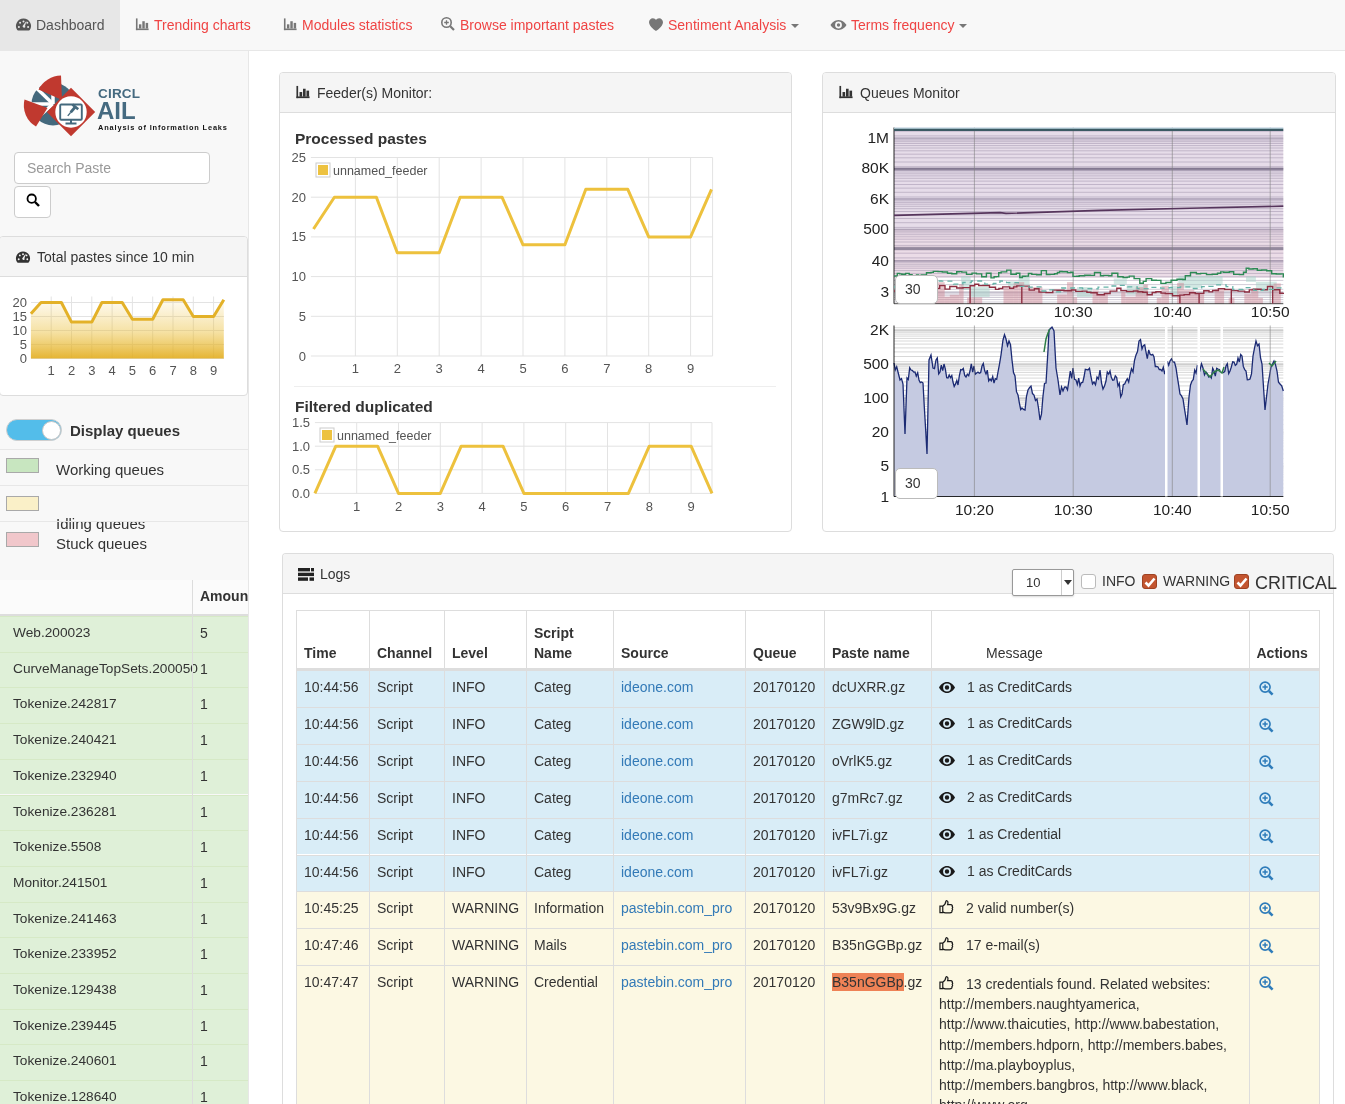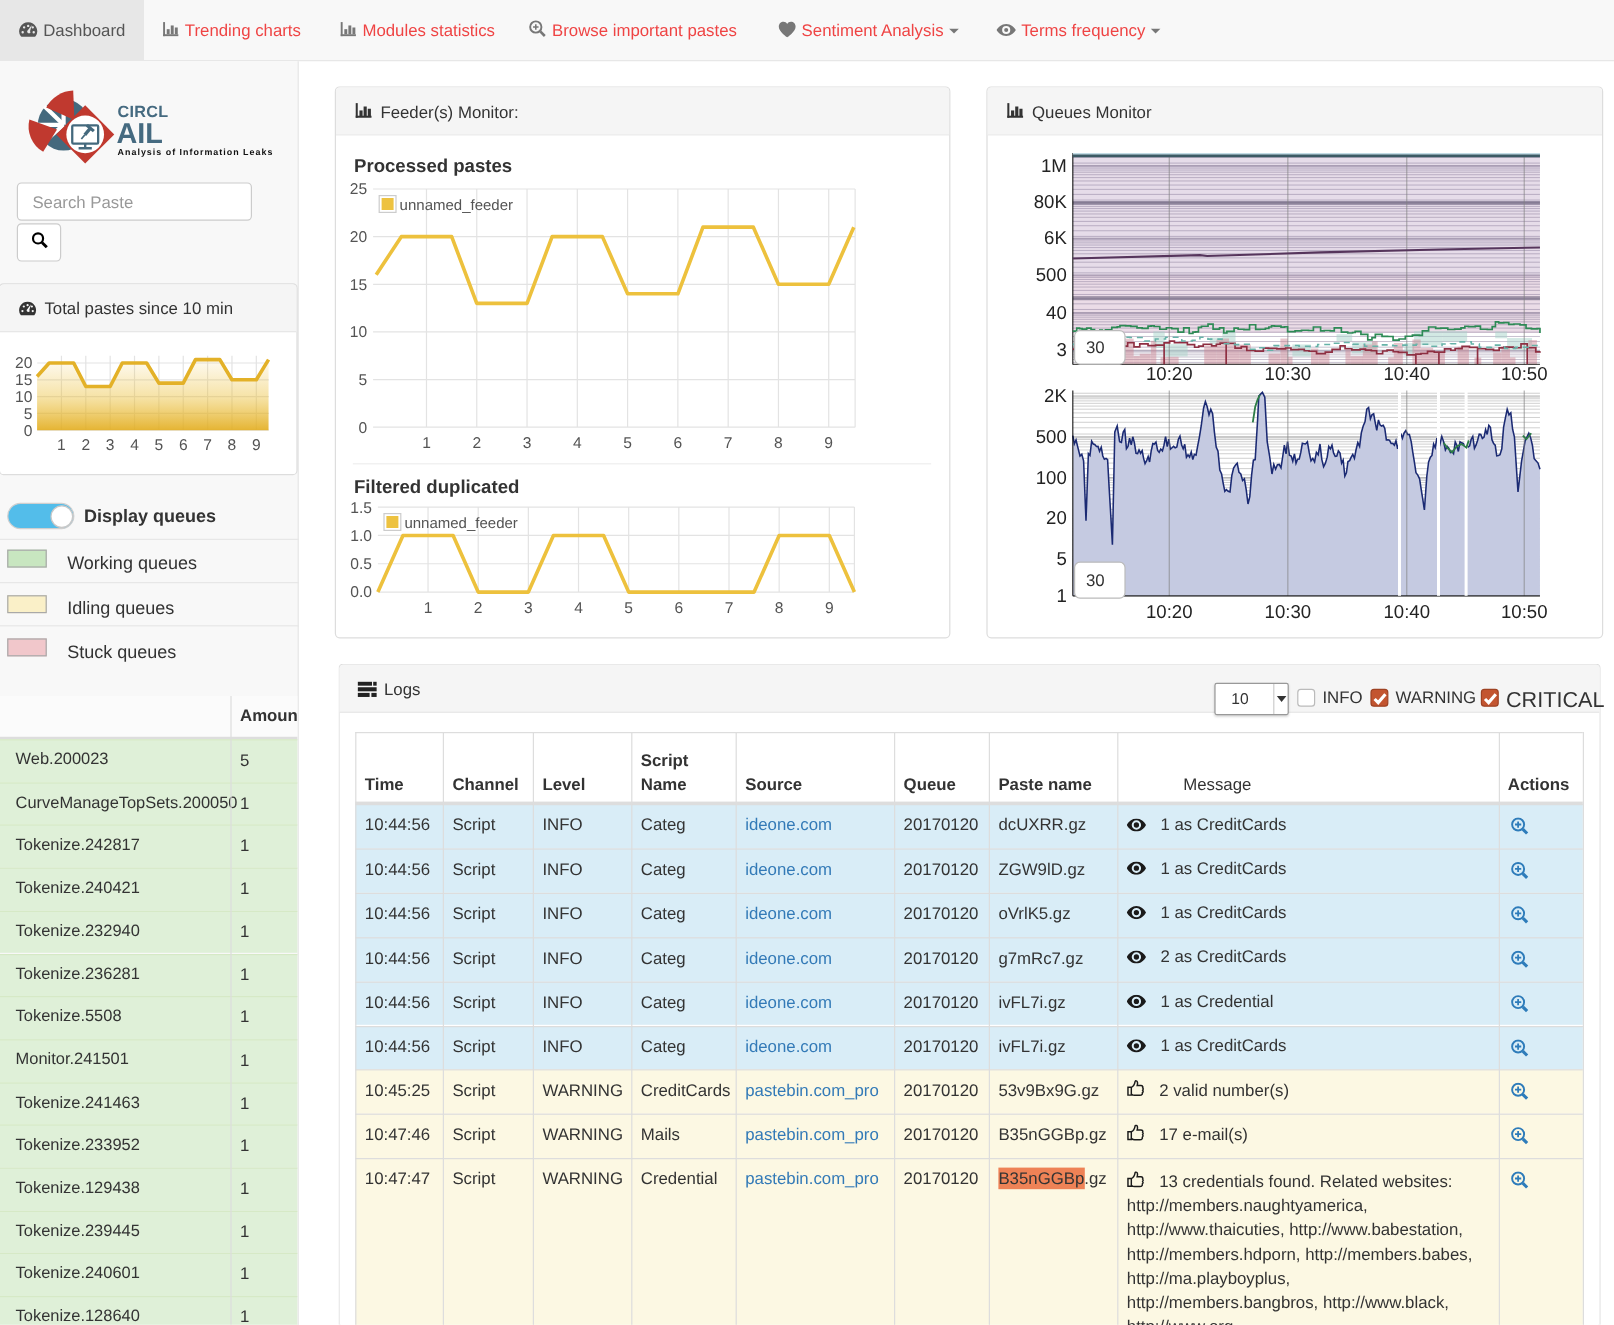"Idling queues" div.legtxt { top: 499px -> 515px }
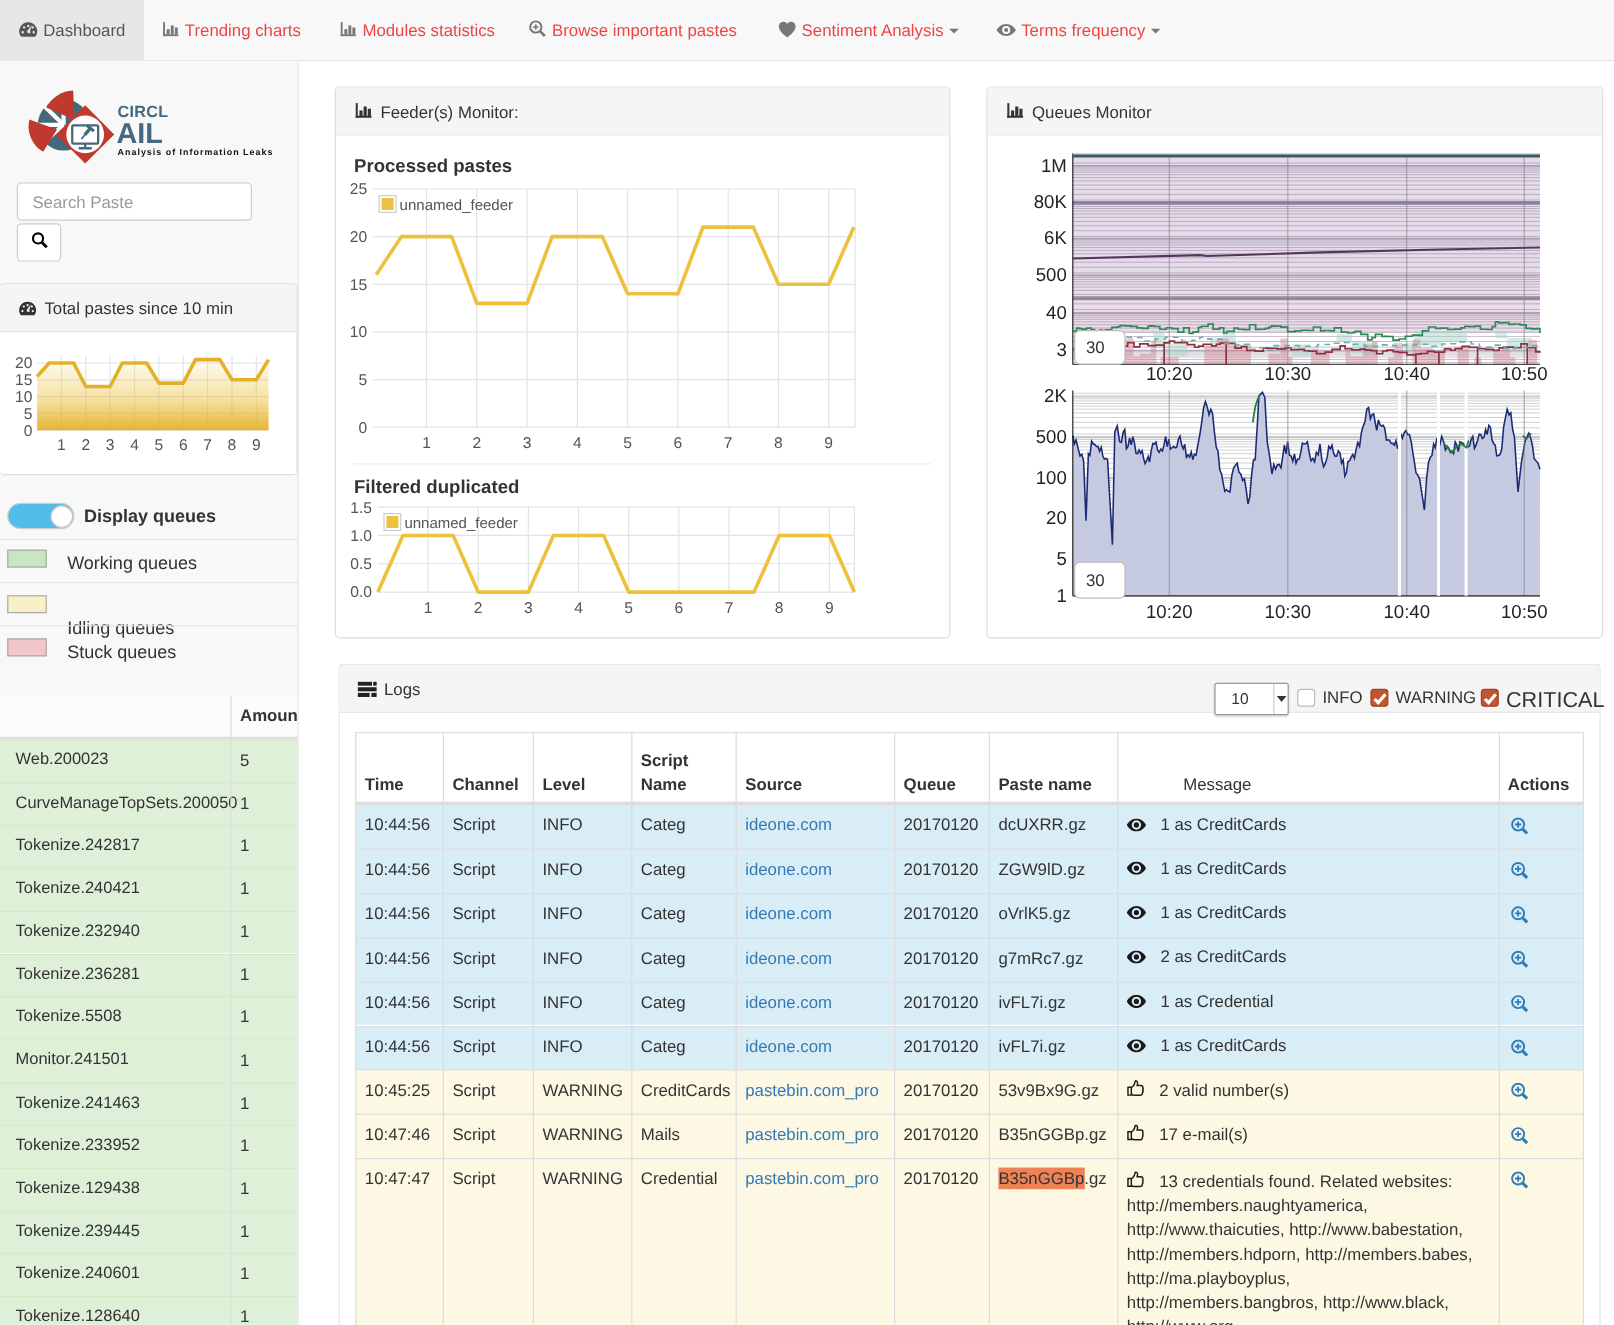"CreditCards" div.cell { text: CreditCards -> Information }
